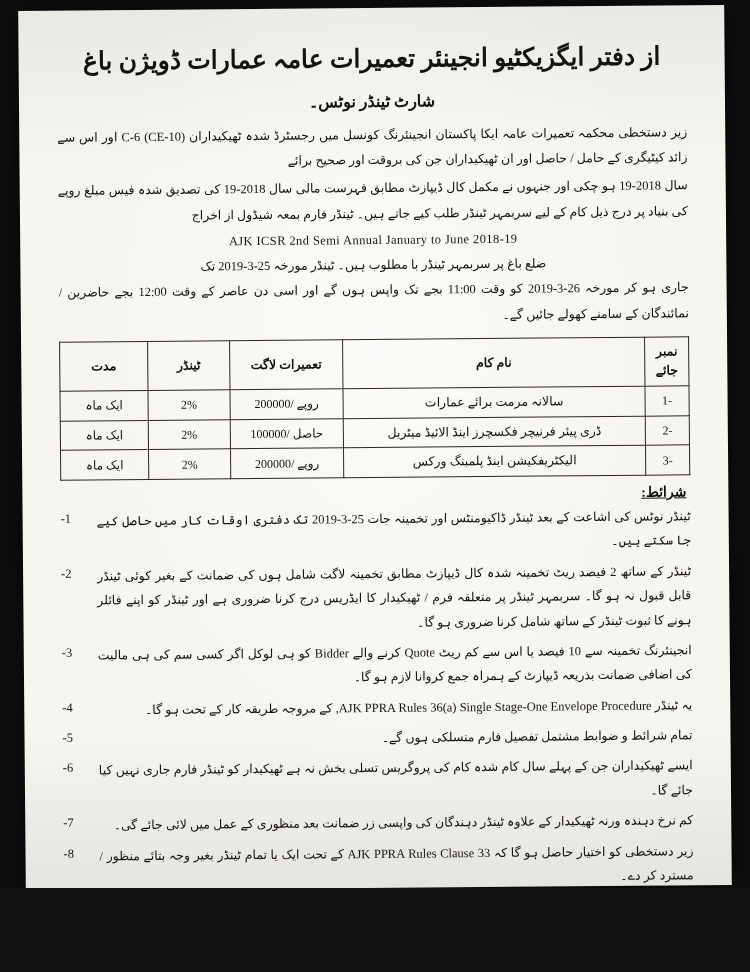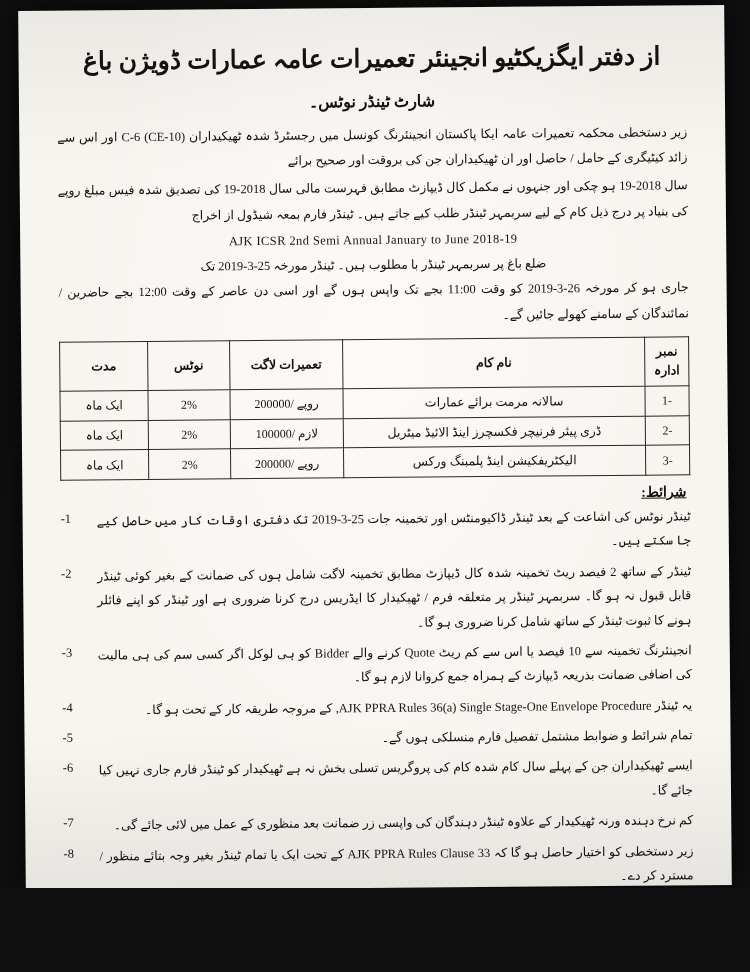"نمبر ادارہ" th { text: ادارہ -> جائے }
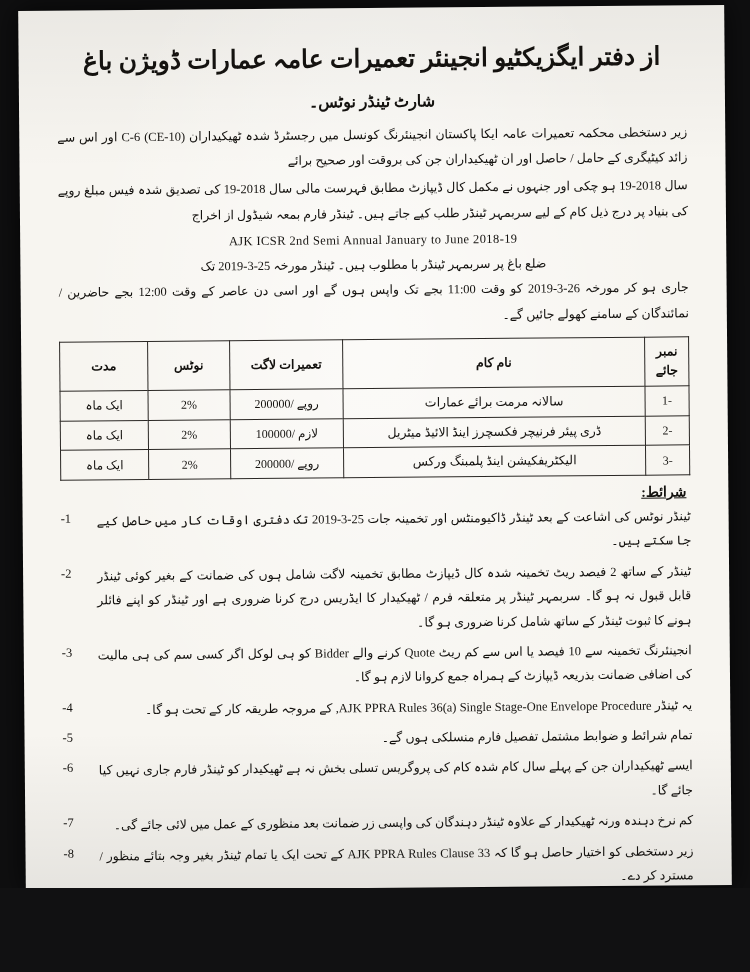"نوٹس" th { text: نوٹس -> ٹینڈر }
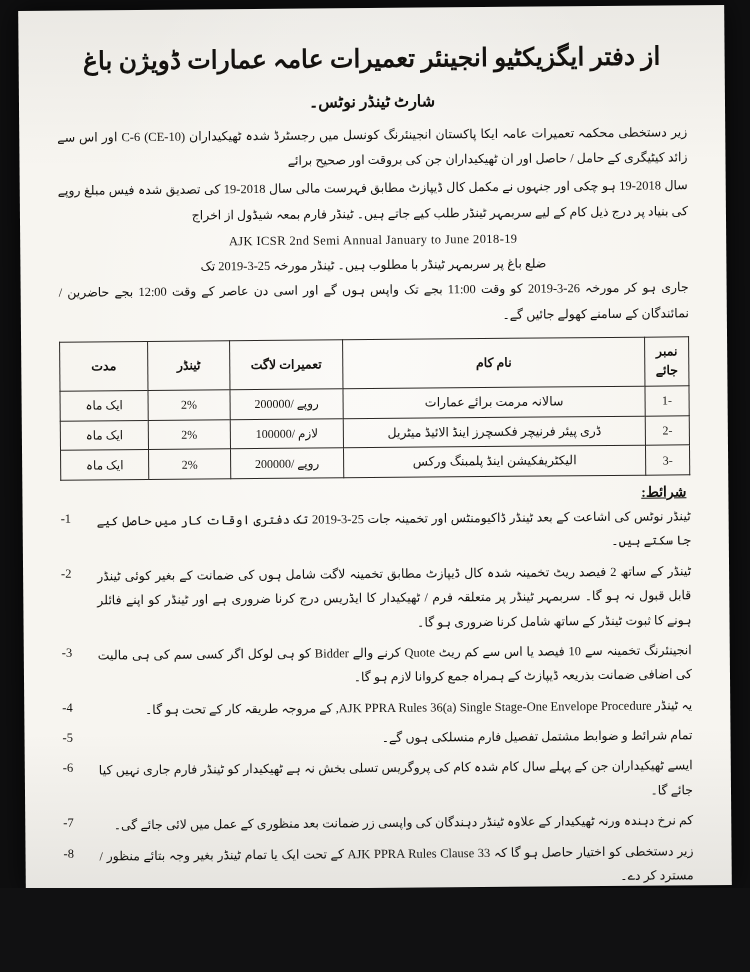"لازم /100000" td { text: لازم -> حاصل }
